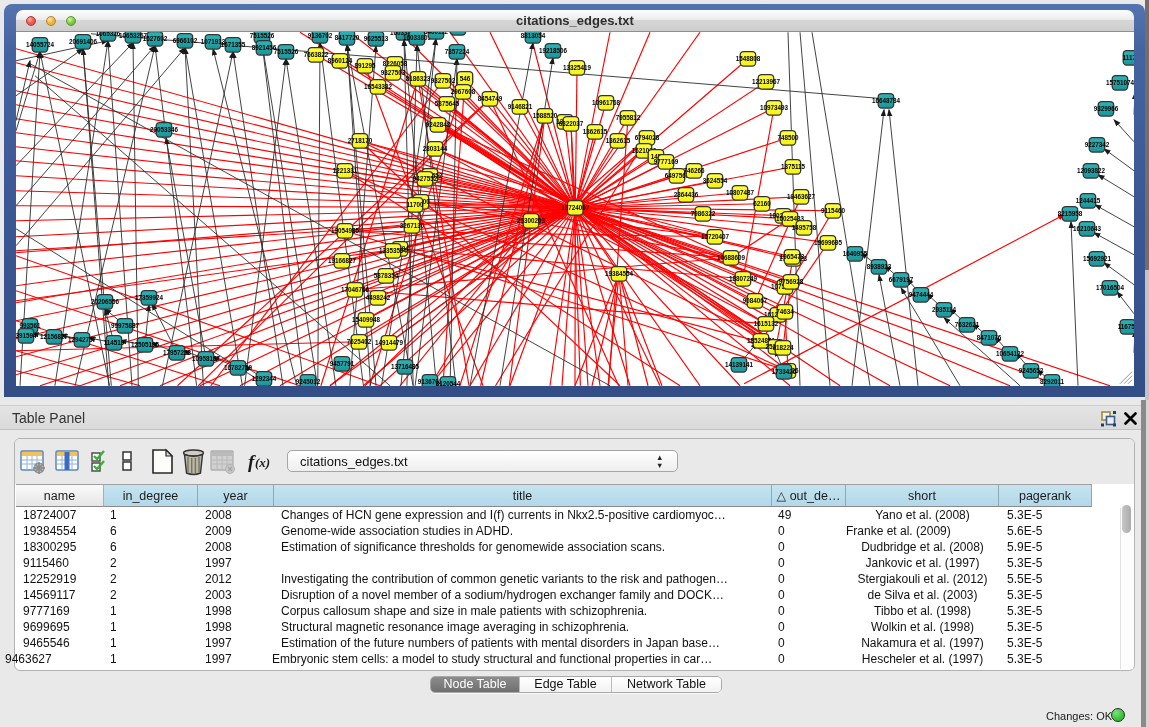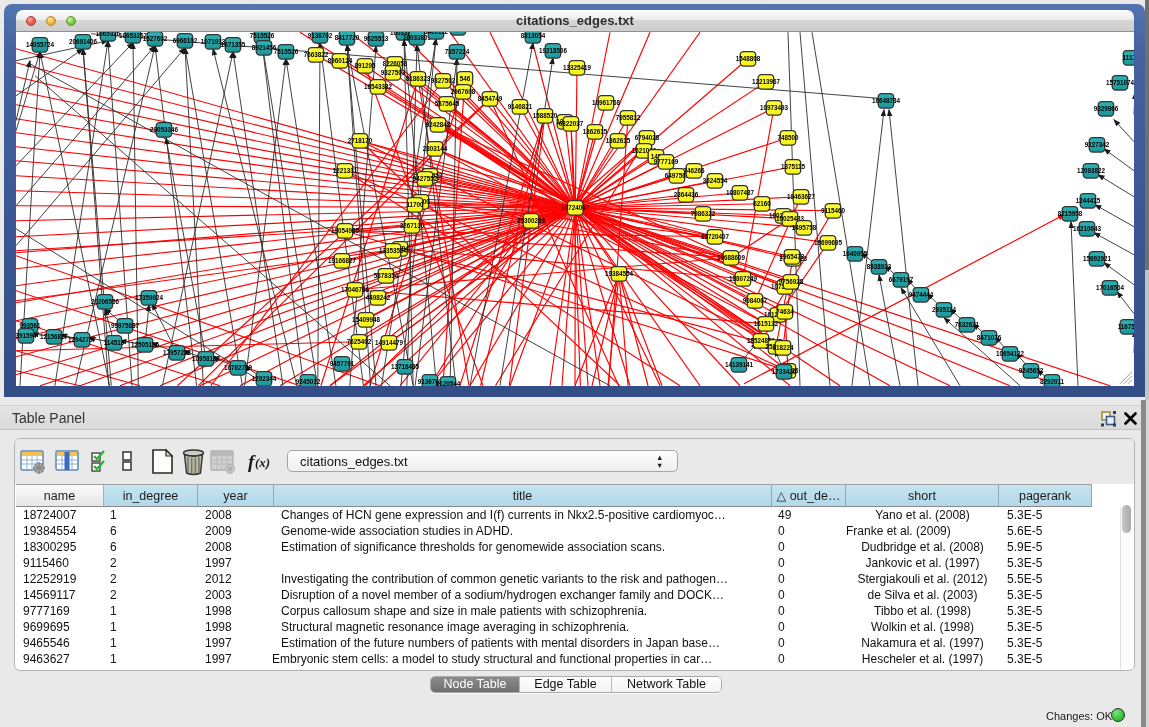"9463627" span { left: 23px -> 5px }
